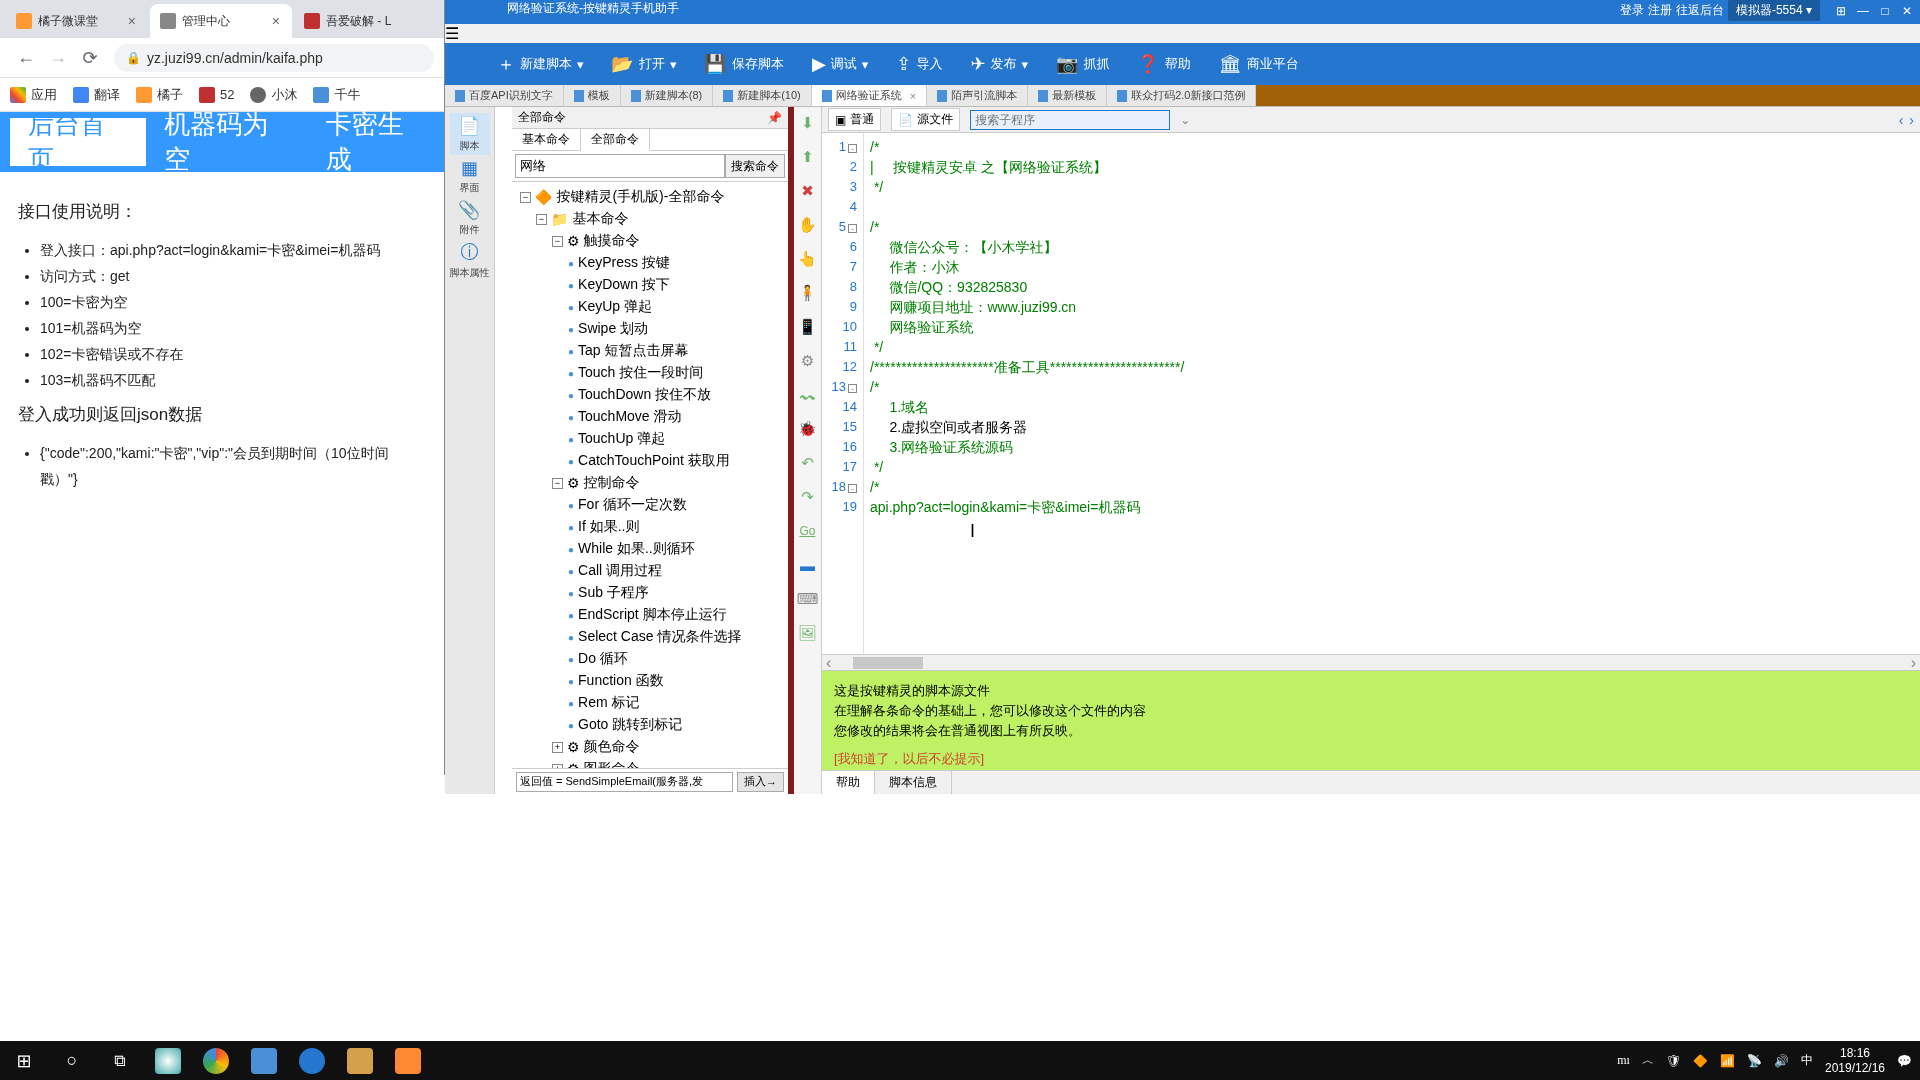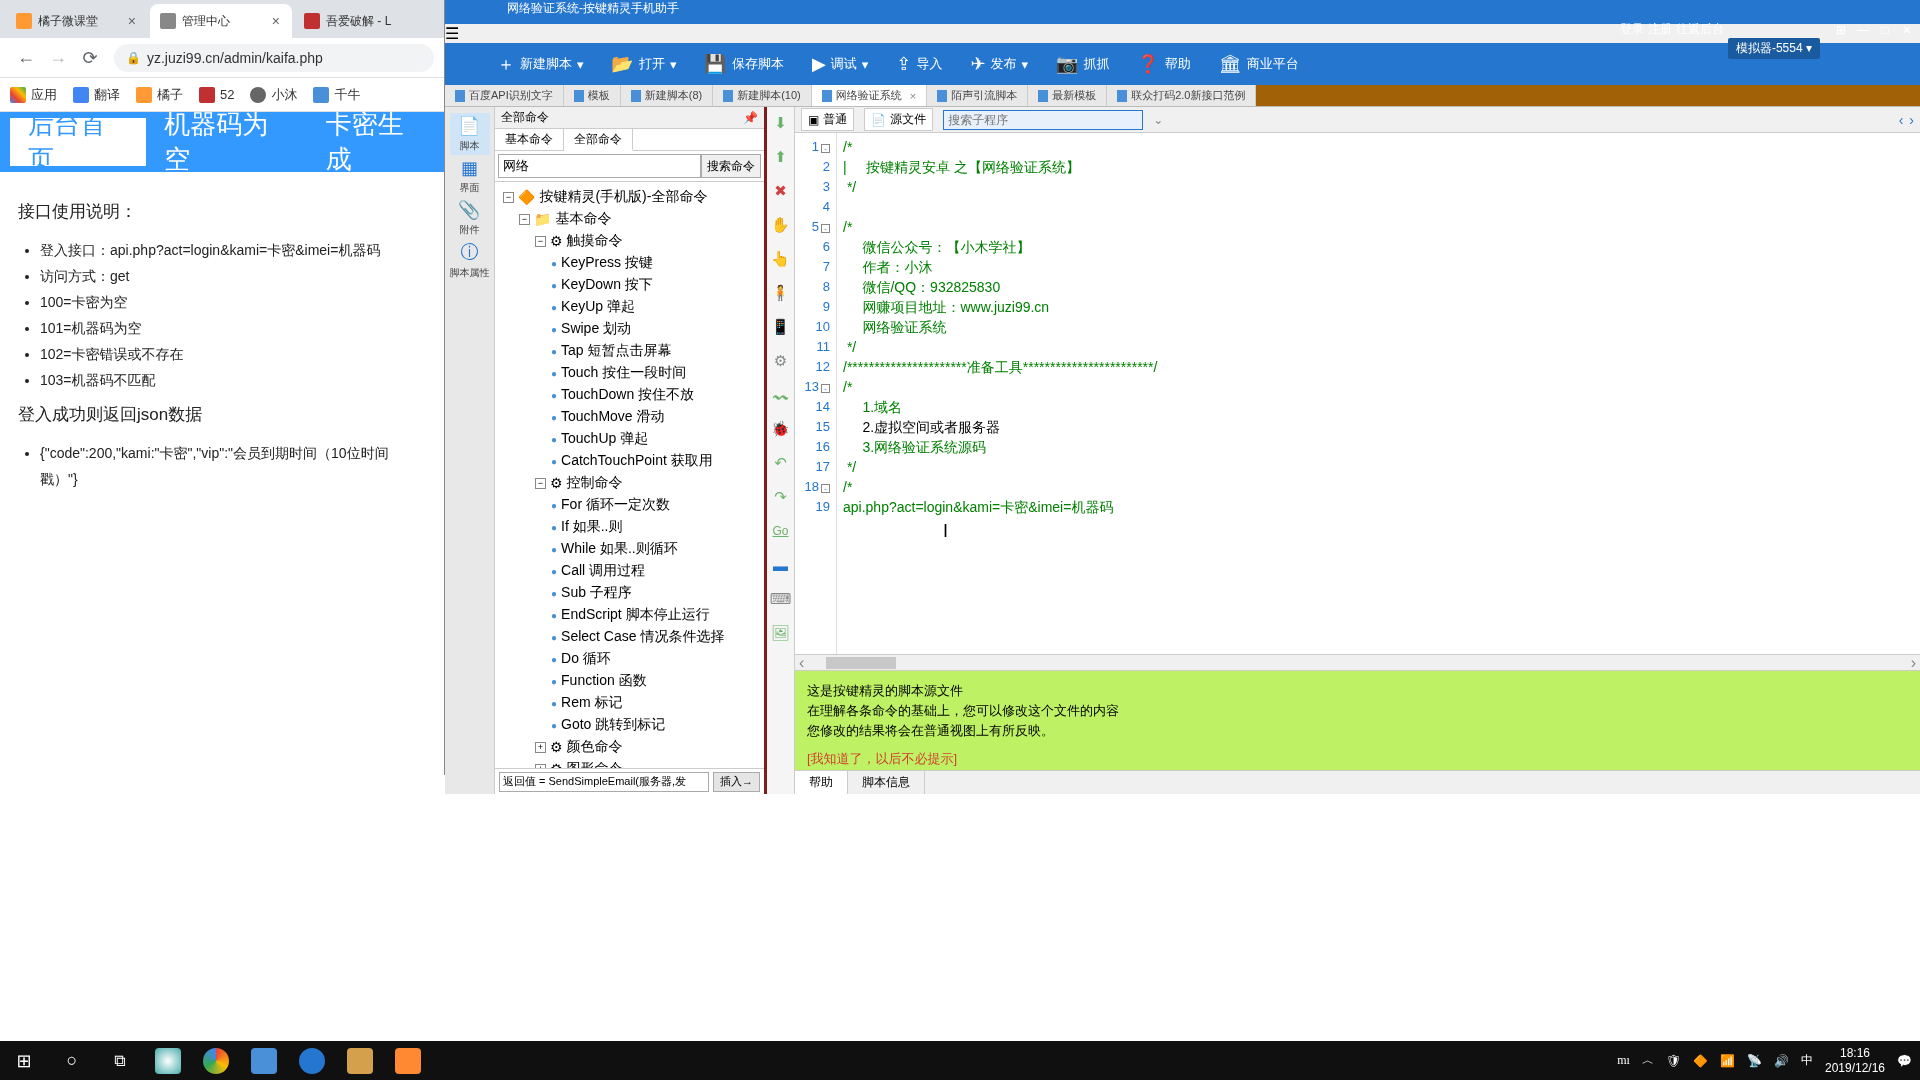"模拟器-5554 ▾" .ide-title .sim-dd { margin-top: 38px -> none }
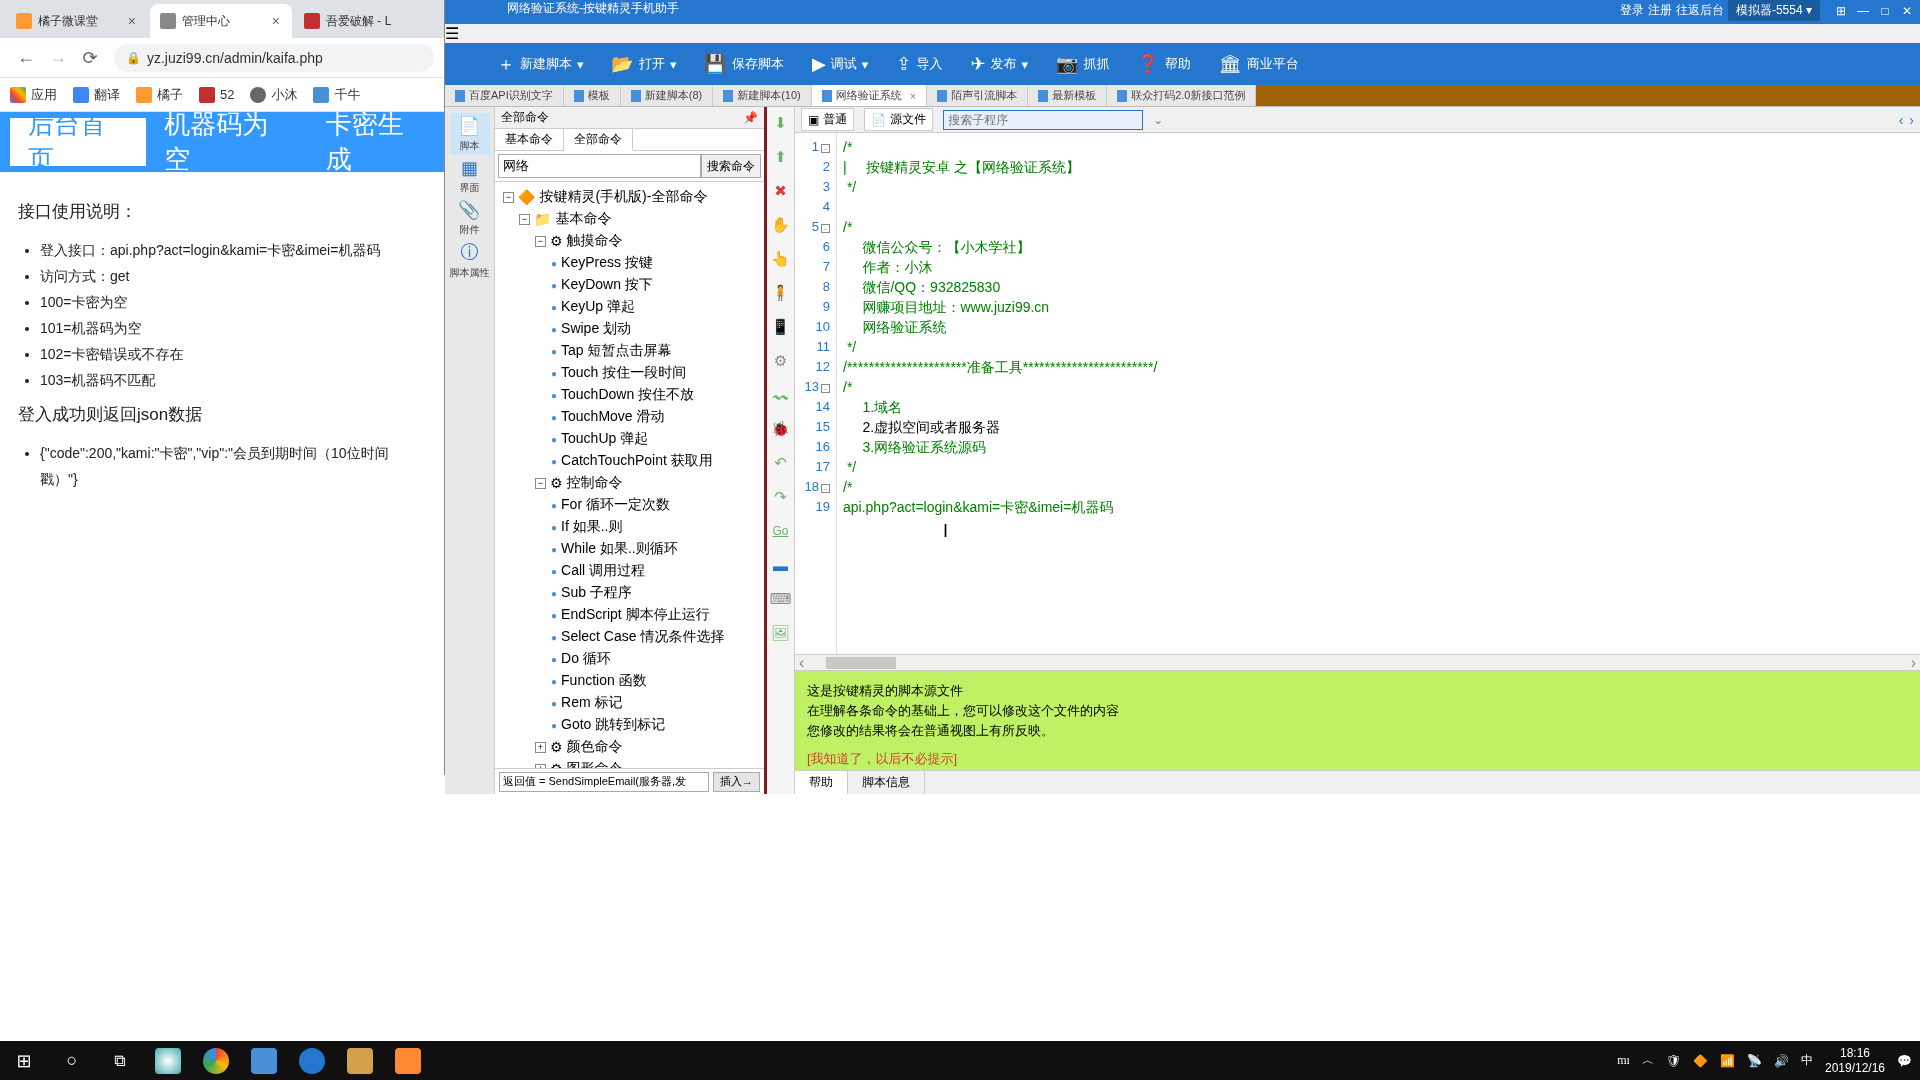"全部命令" .cmd-panel { border-right: 3px solid #7f1d1d -> 6px solid #7f1d1d; padding-left: none -> 17px; width: 272px -> 299px }
